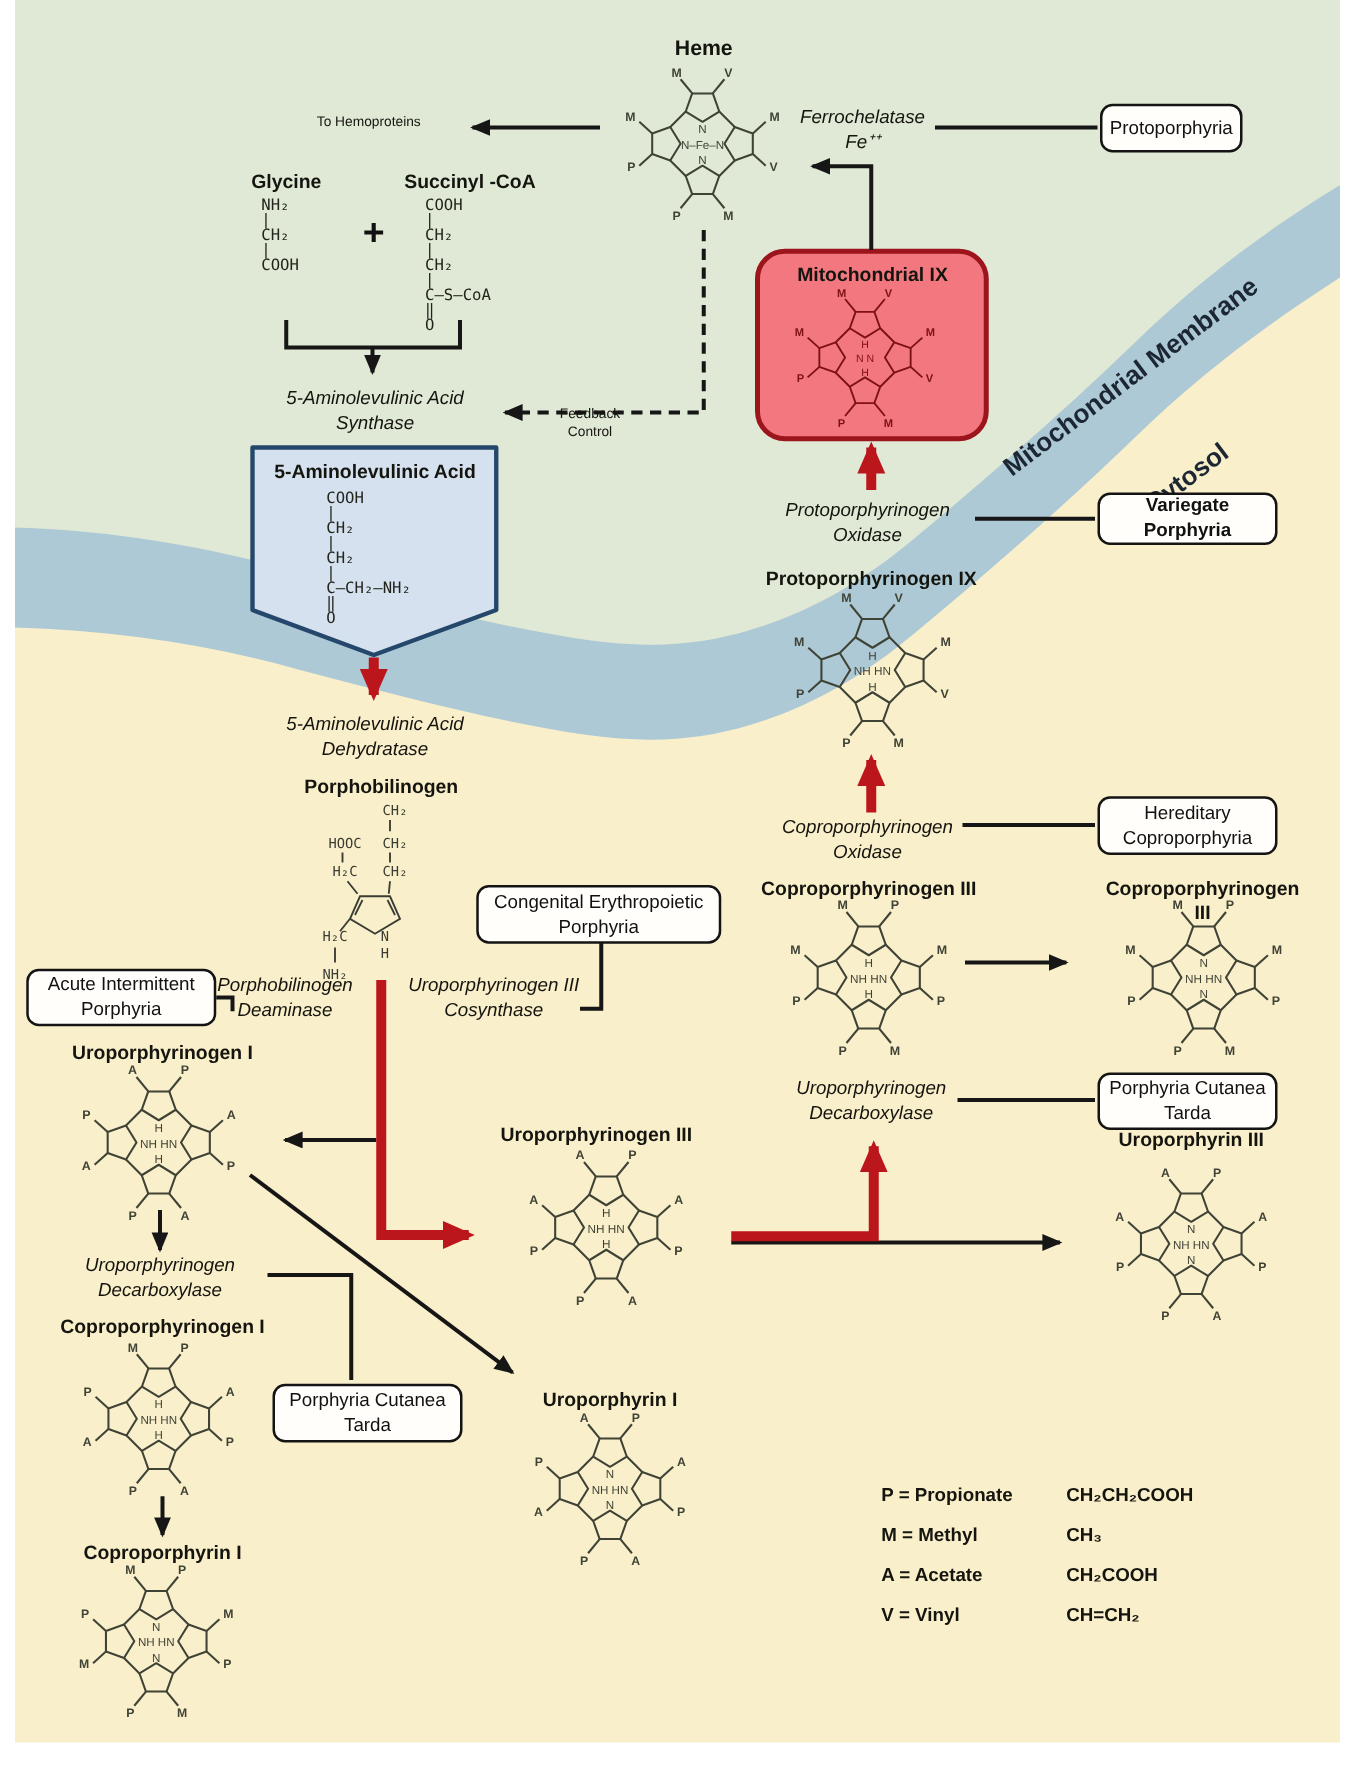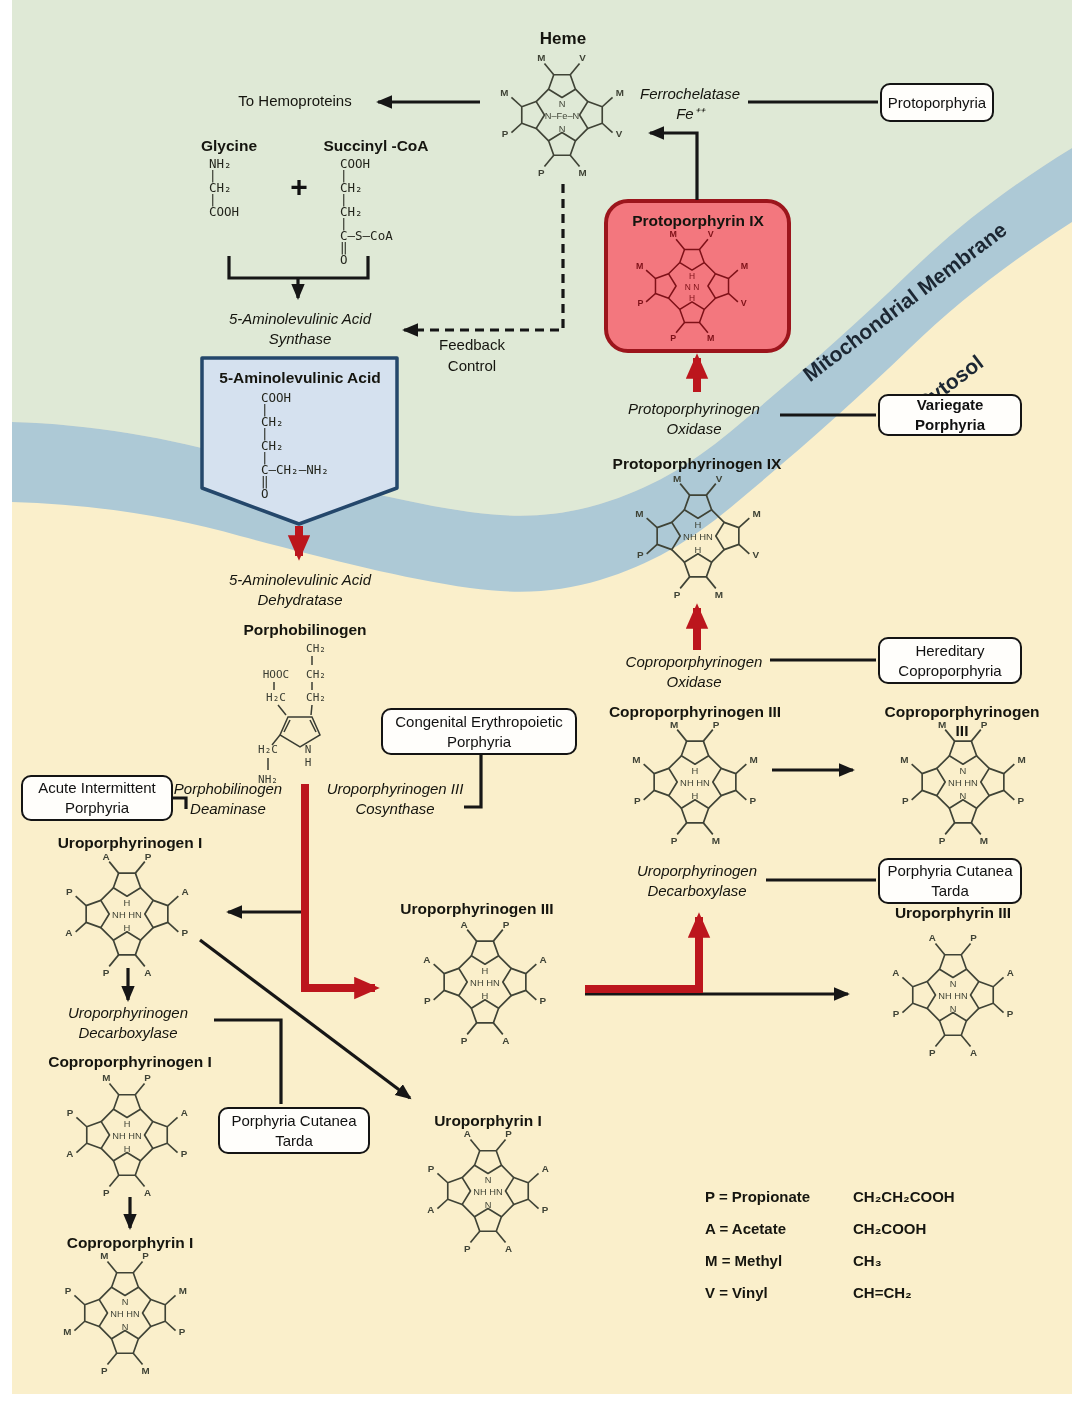"To Hemoproteins" .plain { font-size: 15px -> 11px }
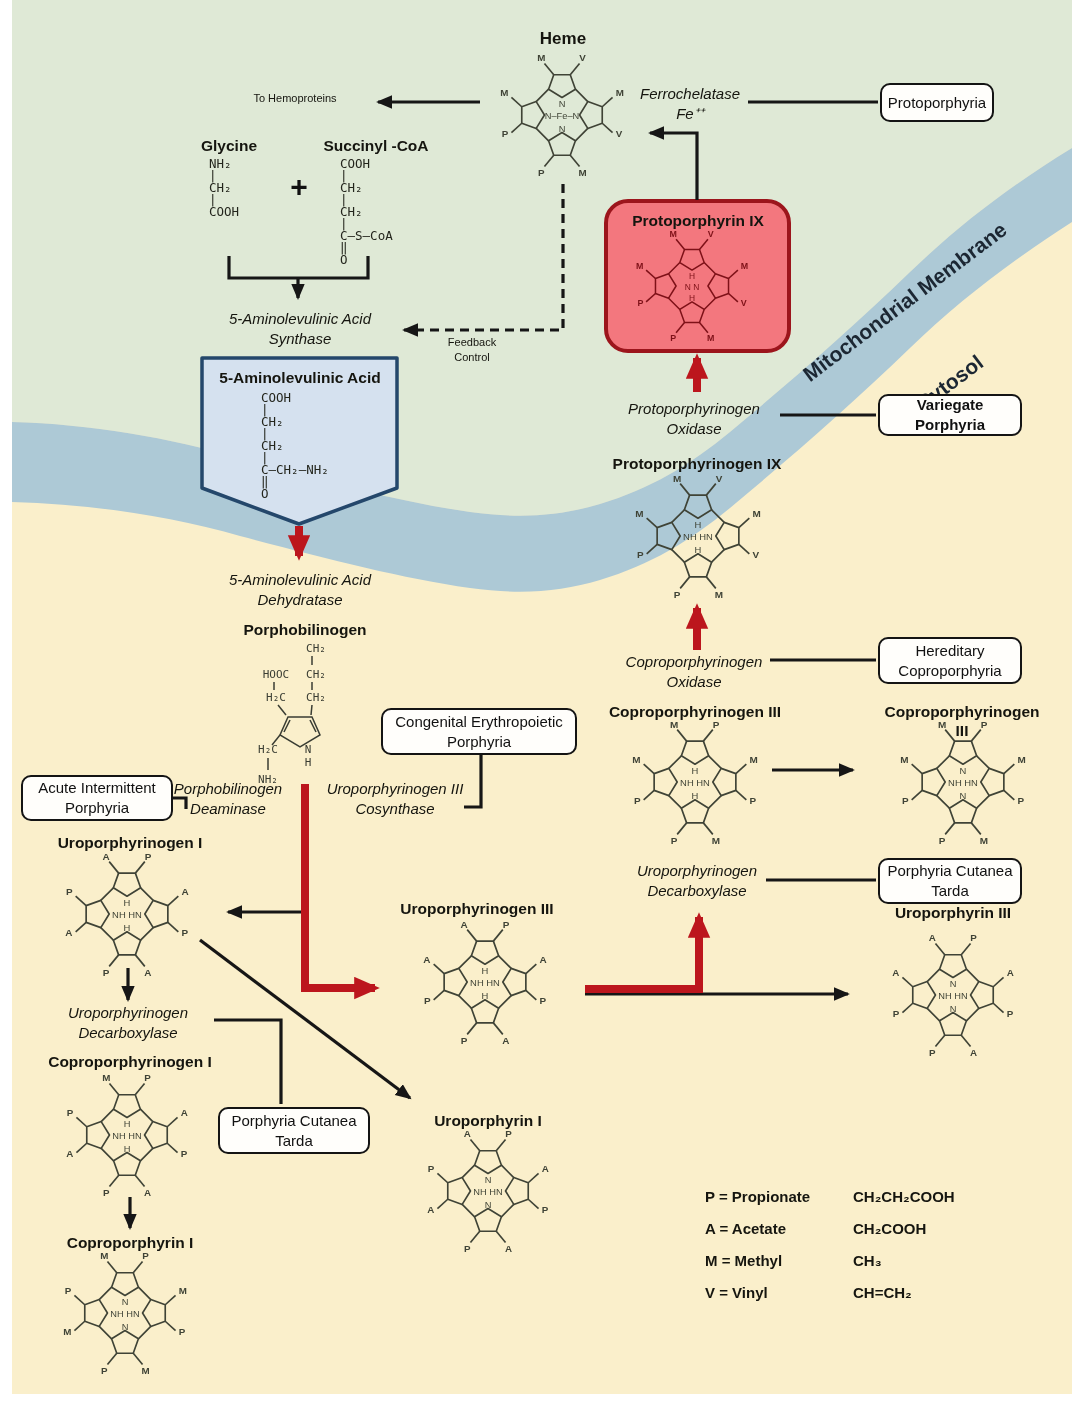"Protoporphyrin IX" div.lbl { text: Protoporphyrin -> Mitochondrial }
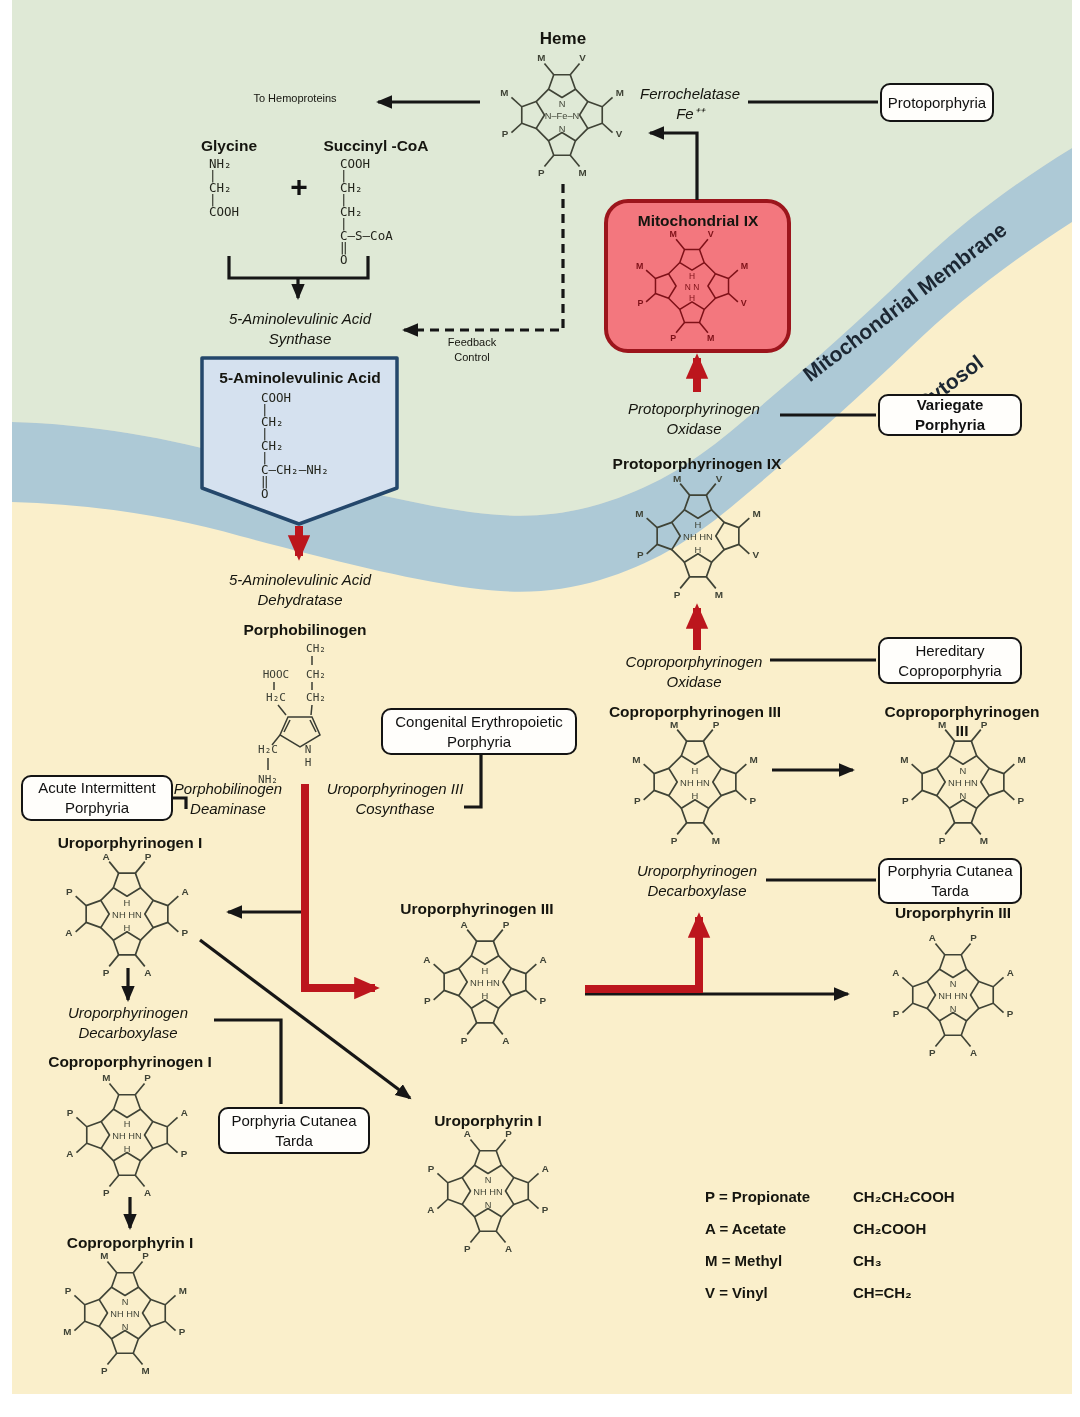"Feedback" div.lbl { top: 335px -> 324px }
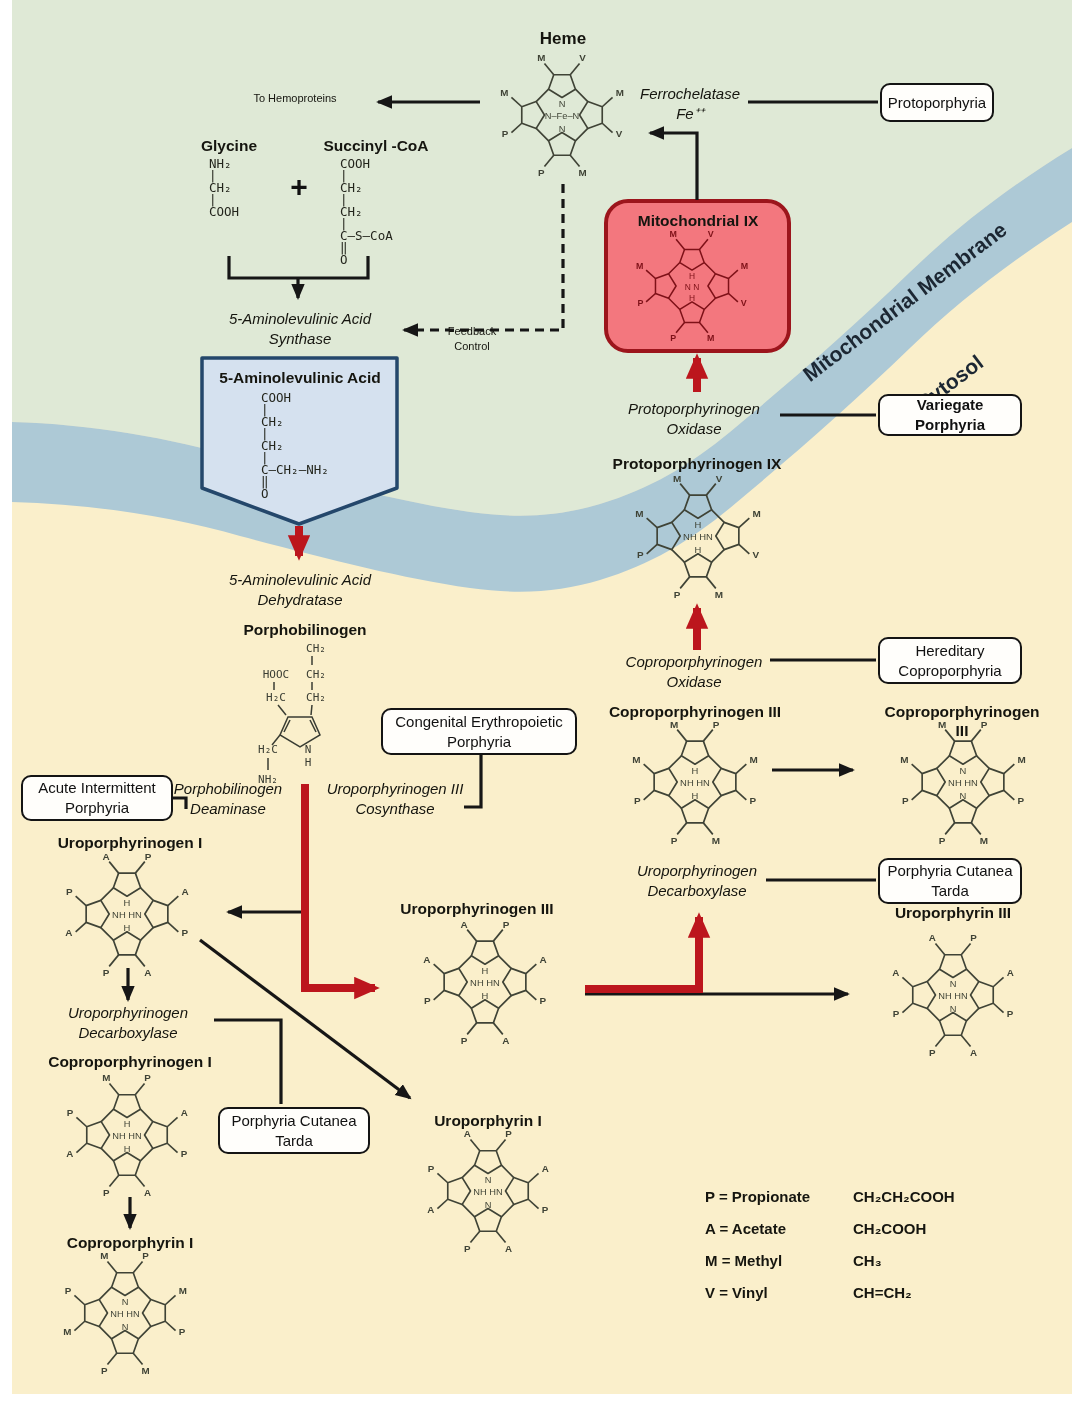"A = Acetate" div.row { order: before "M = Methyl" -> after "M = Methyl" }
